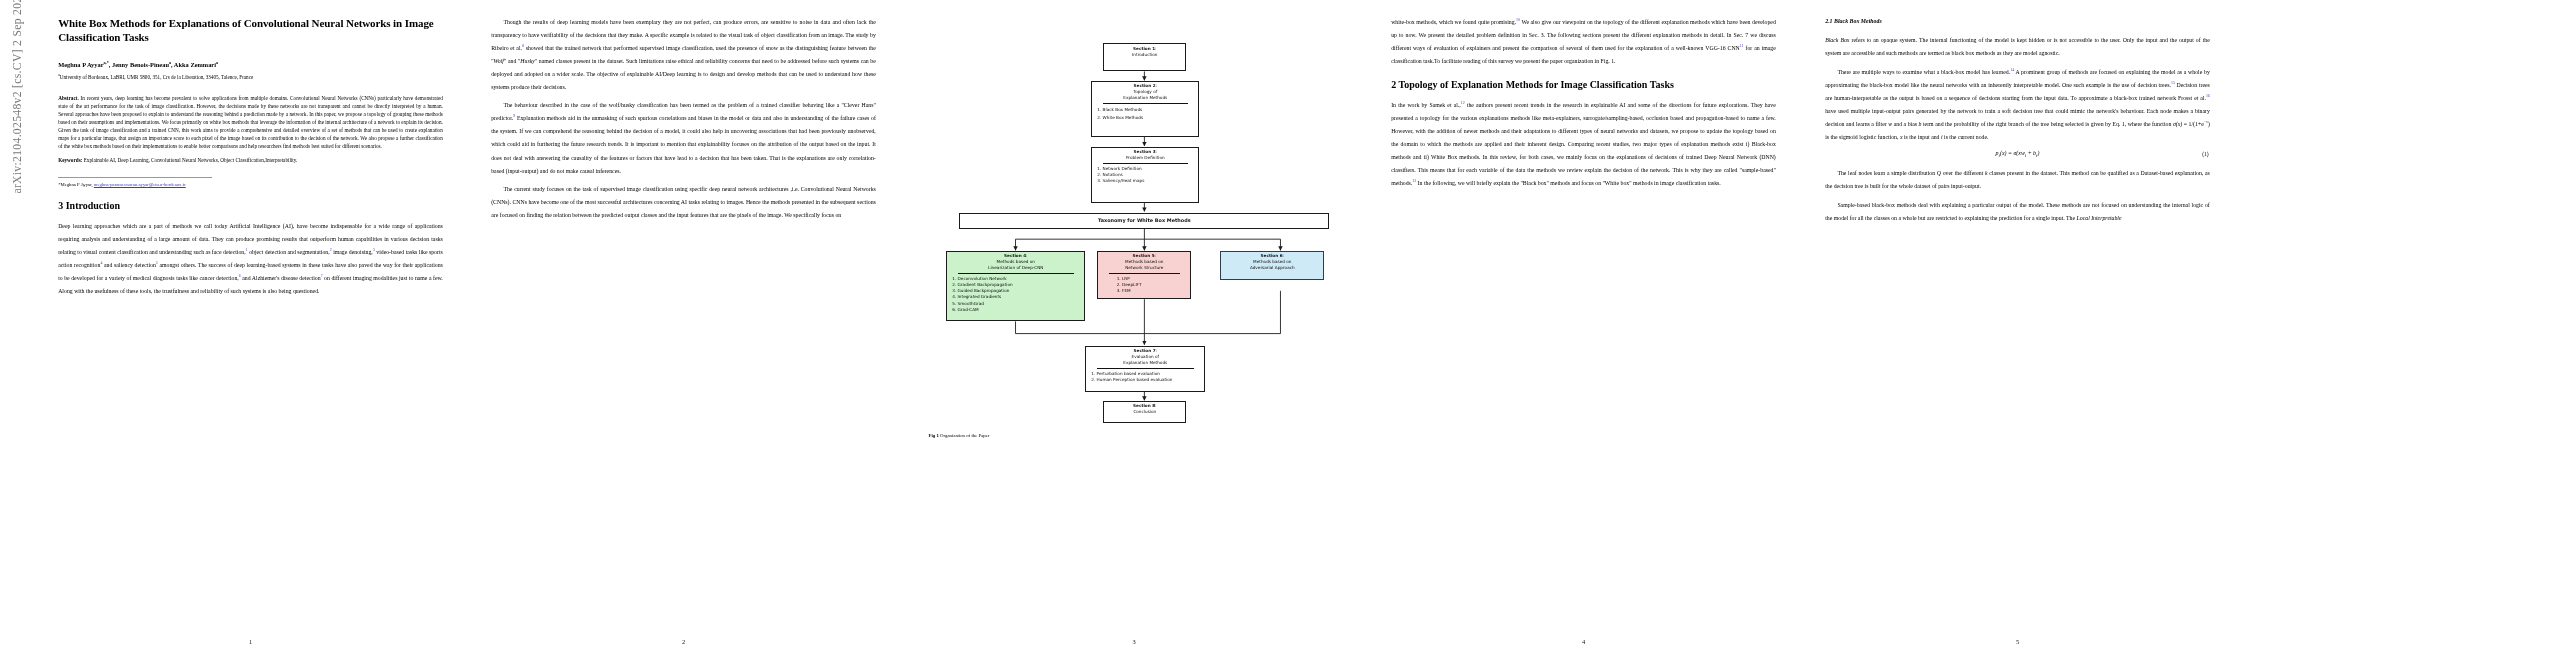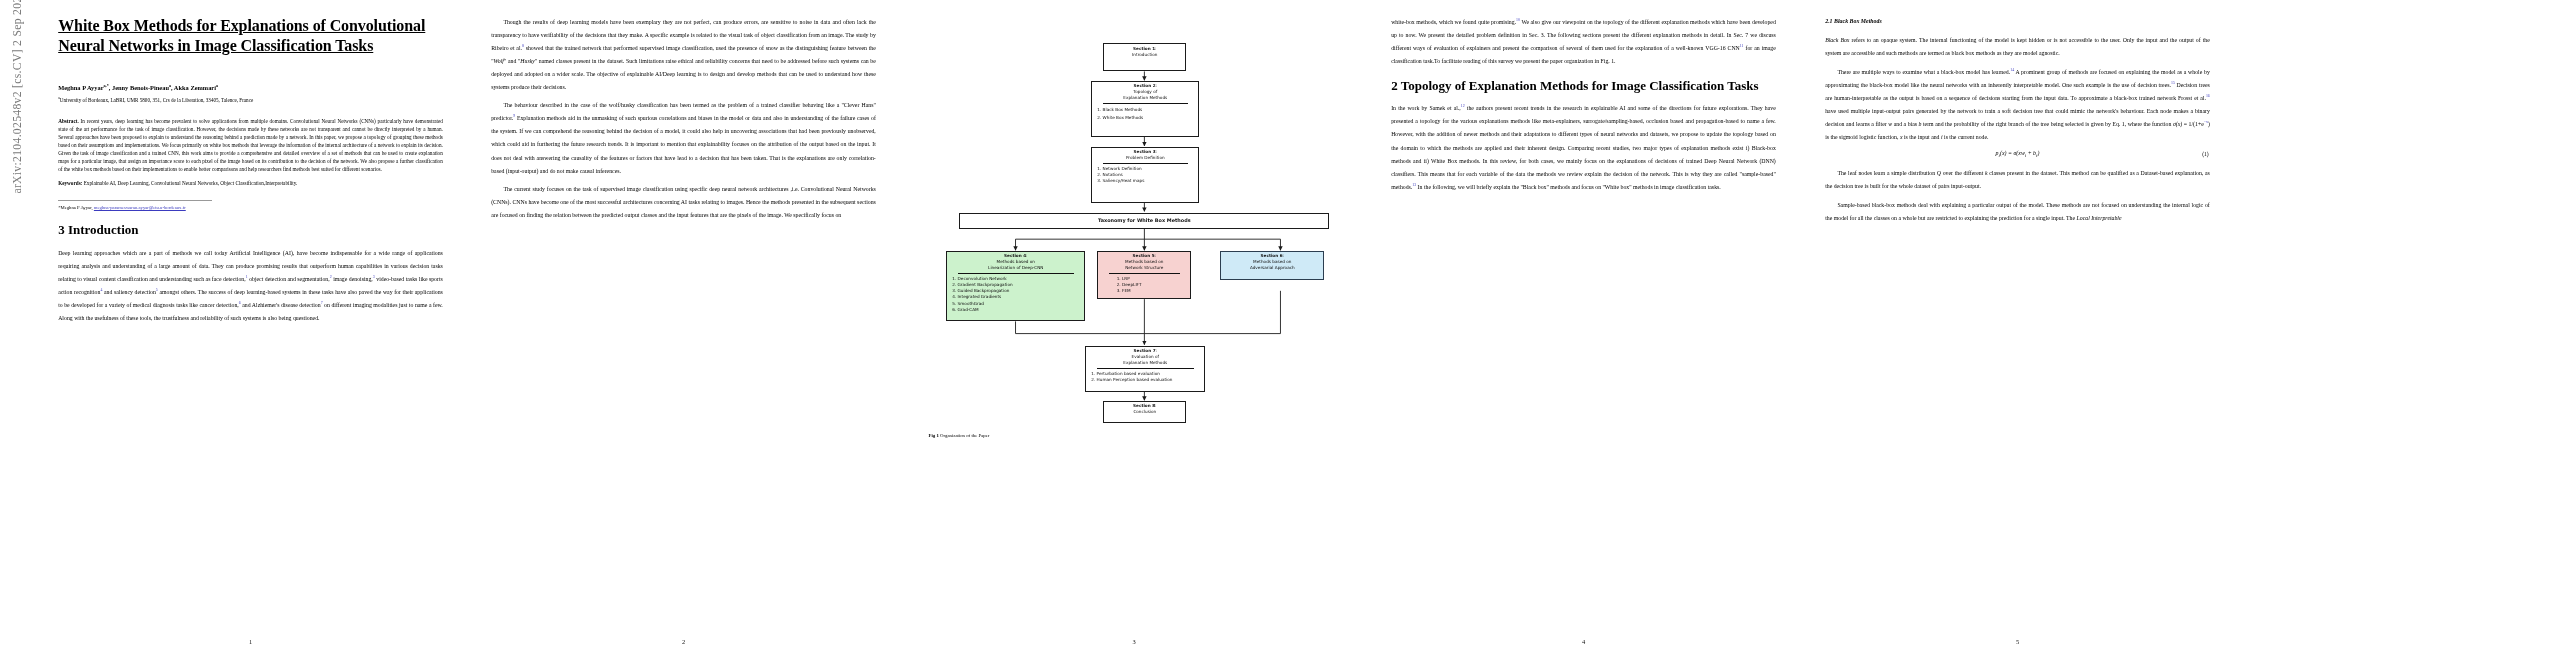"White Box Methods for Explanations" .title { font-size: 16px -> 11px; margin: 0 0 26px 0 -> 0 0 16px 0; text-decoration: underline -> none }
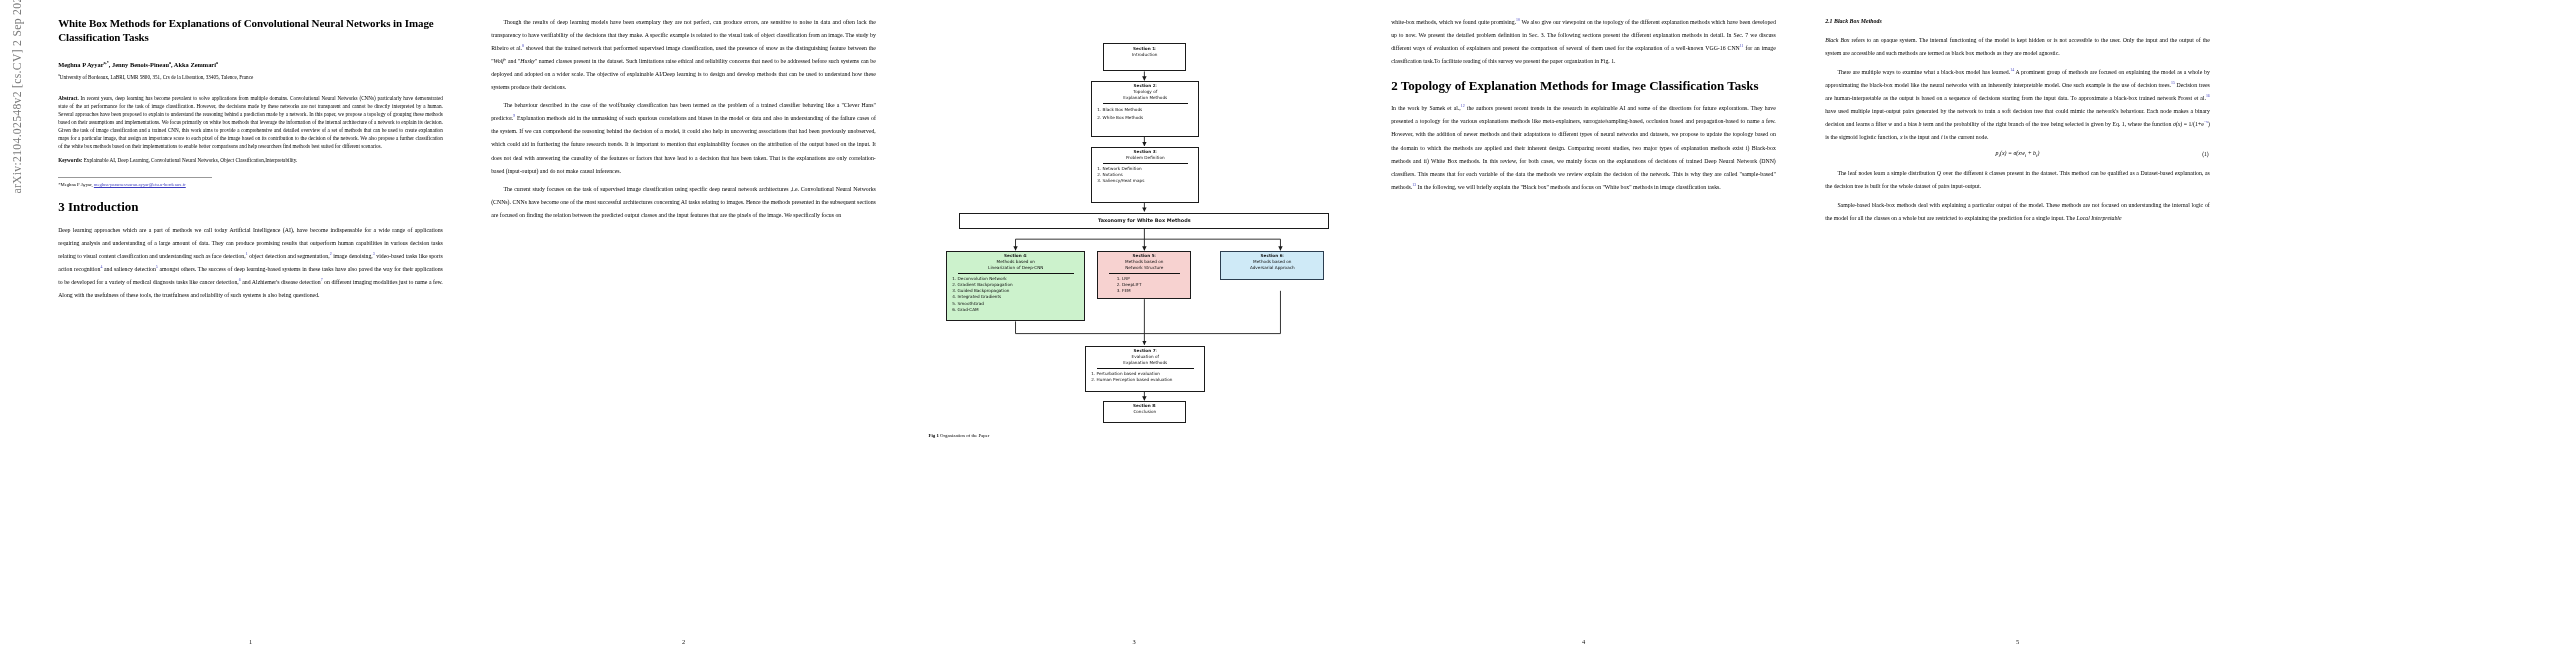"2 Topology of Explanation Methods" h2.sec { font-size: 13px -> 10px }
